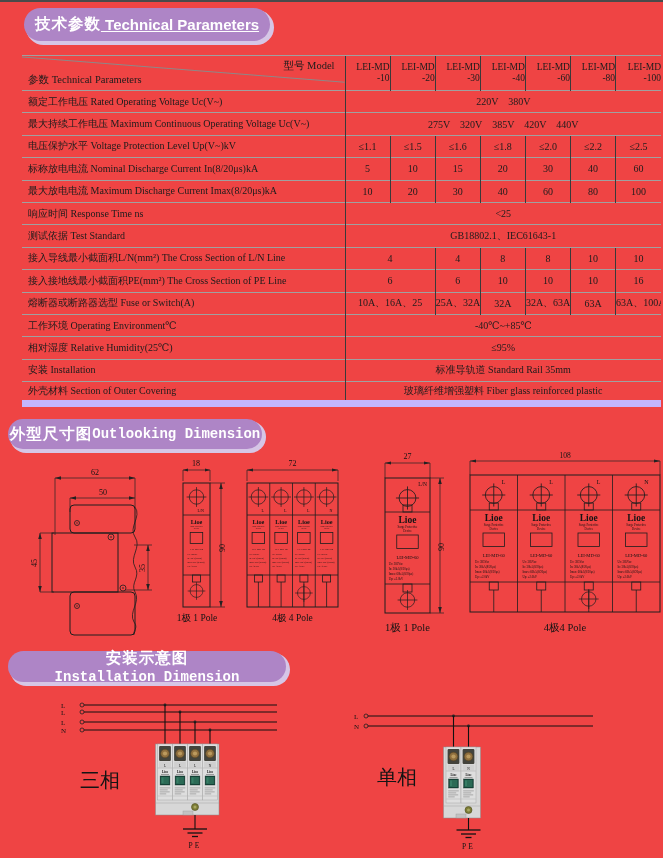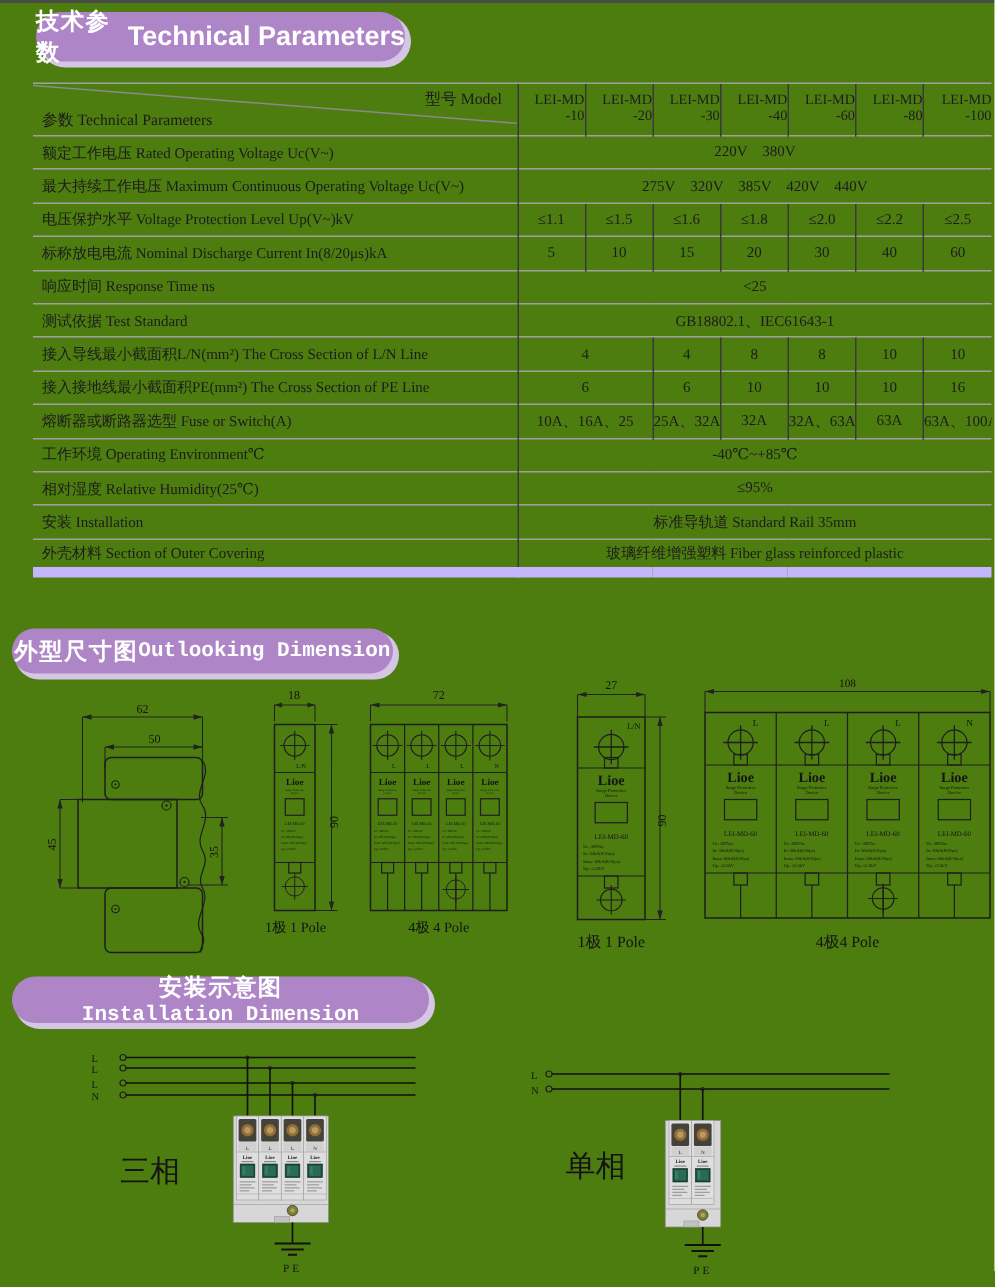"技术参数" #page { background: #4d7c0f -> #ef4444 }
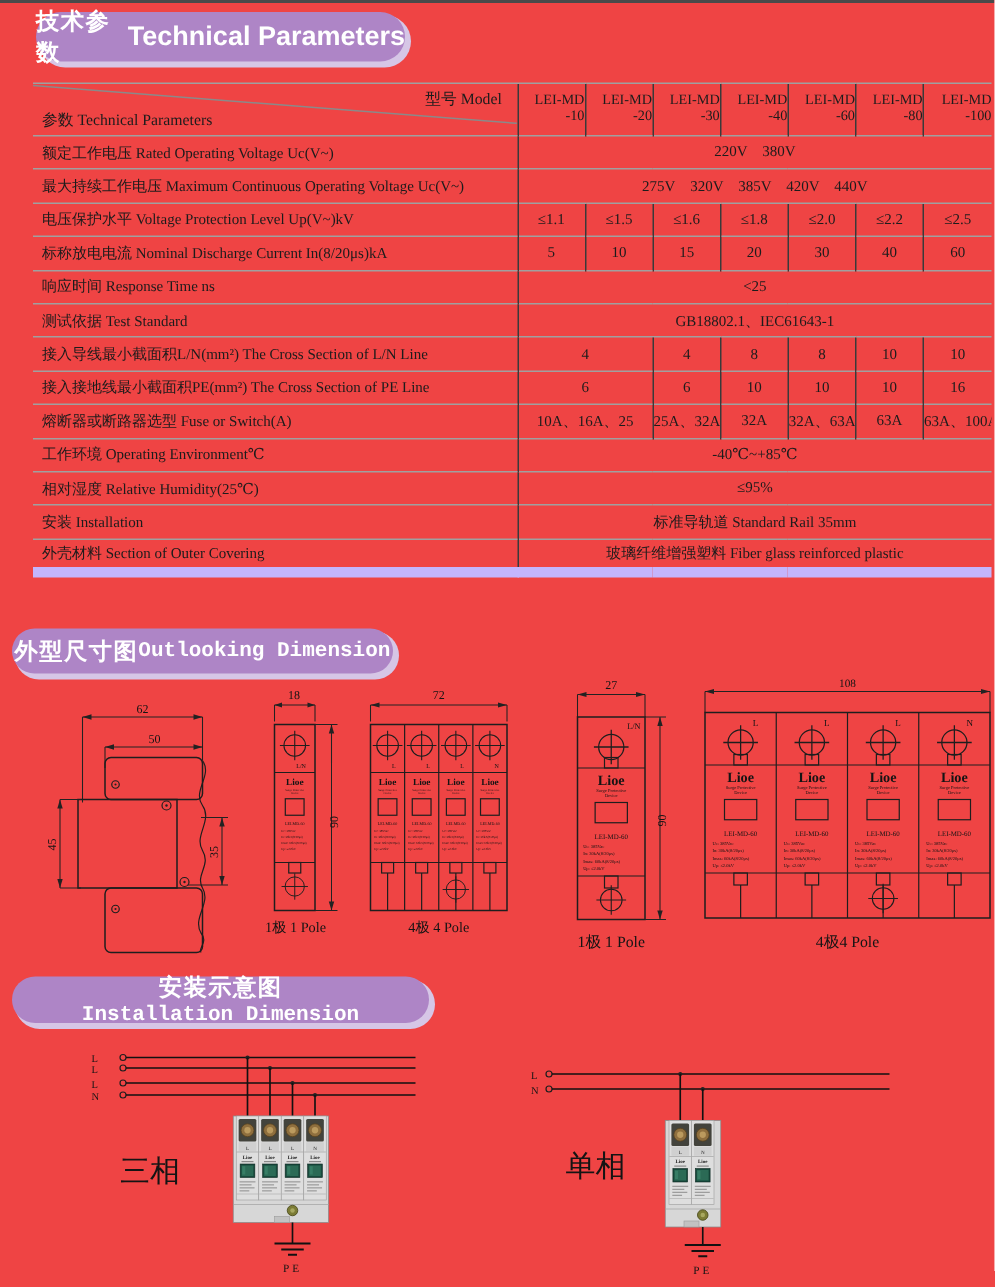"Technical Parameters" .ben-sans { font-size: 18px -> 15px; text-decoration: none -> underline }
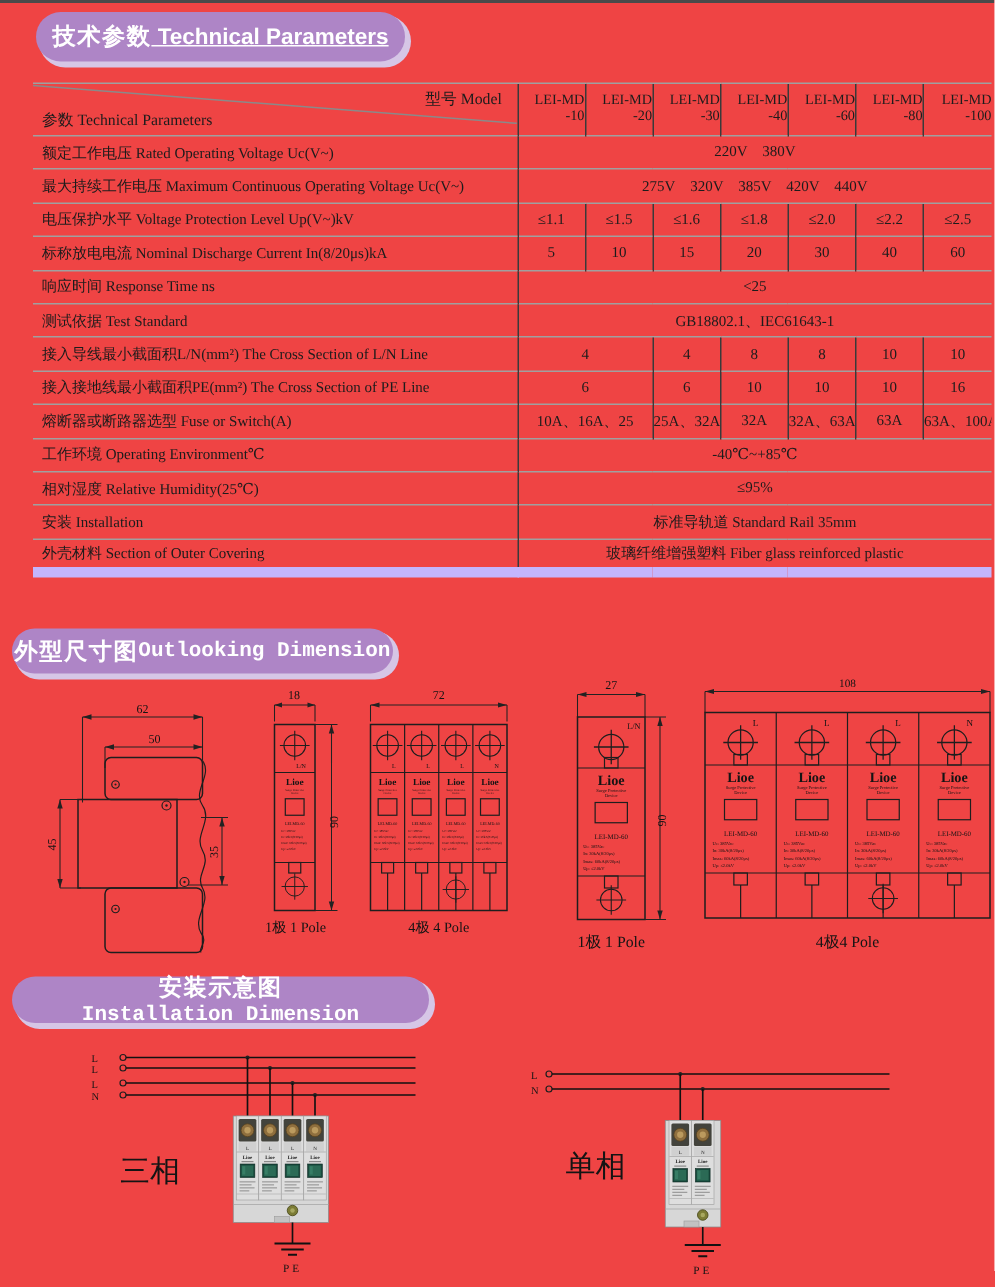"最大放电电流 Maximum Discharge Current" tr { html: none -> <tr> <td>最大放电电流 Maximum Discharge Current Imax(8/20μs)kA</td> <td>10</td> <td>20</td> <td>30</td> <td>40</td> <td>60</td> <td>80</td> <td>100</td> </tr> }
